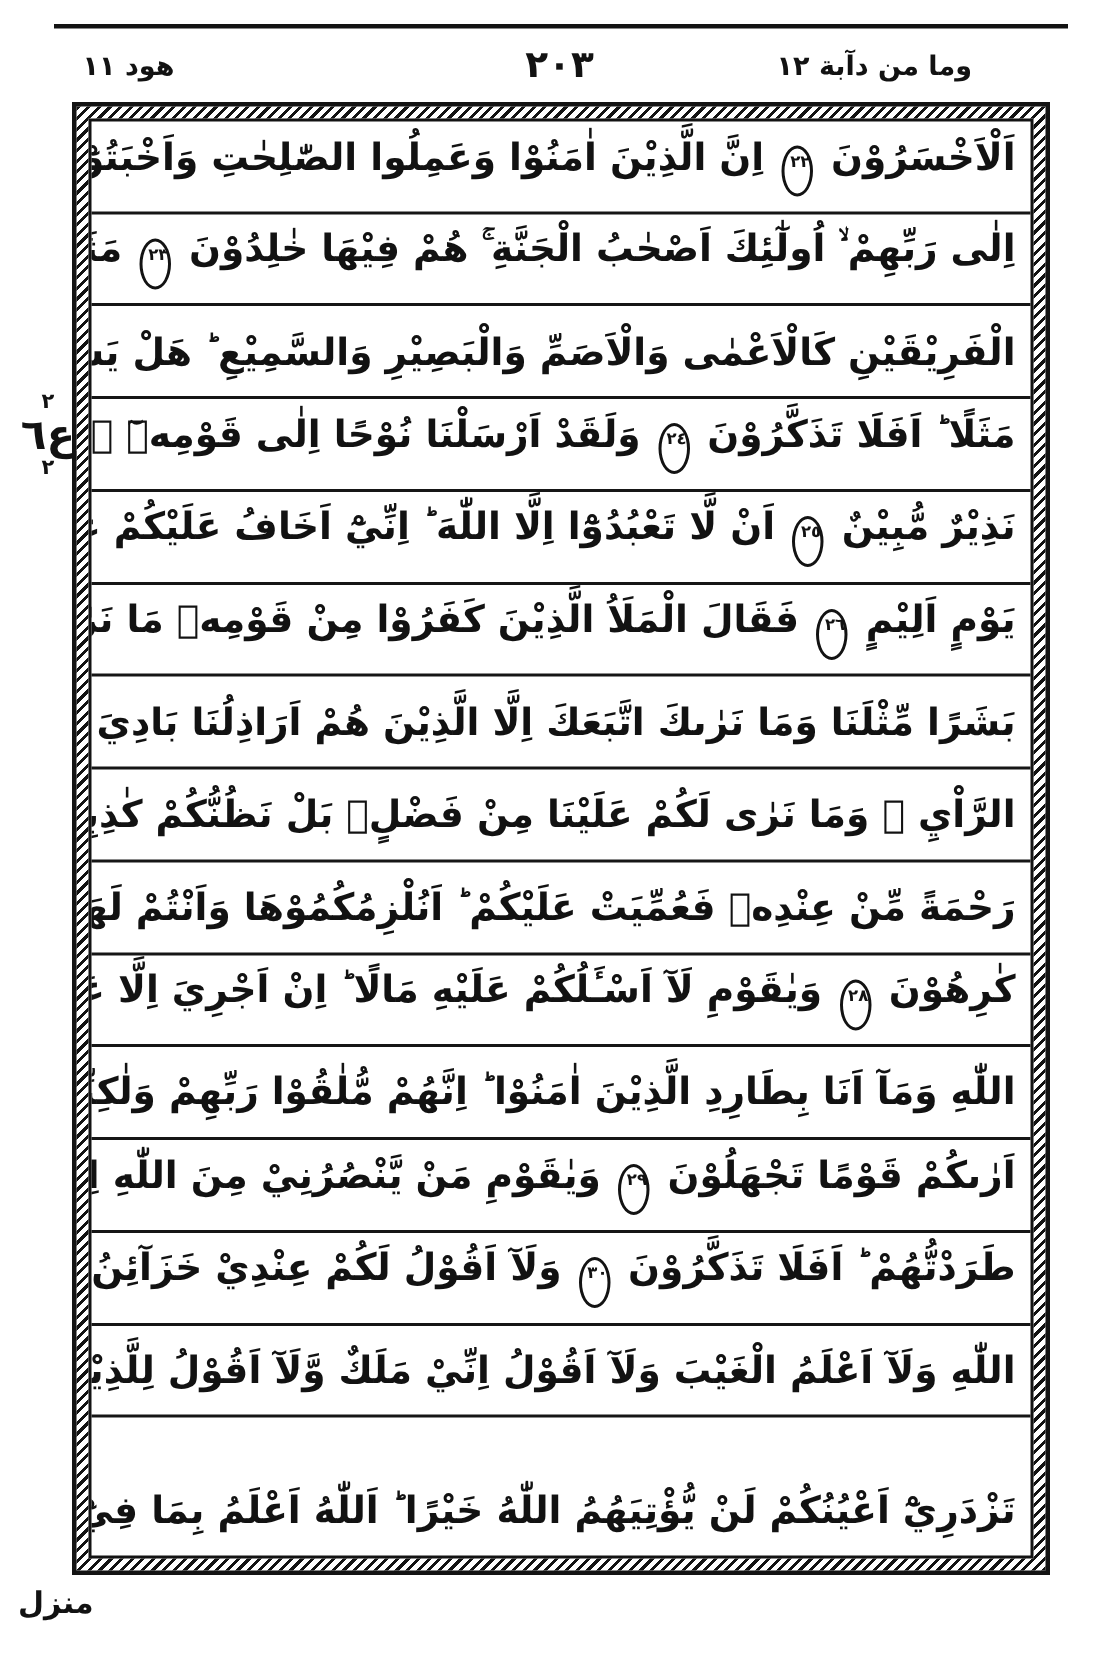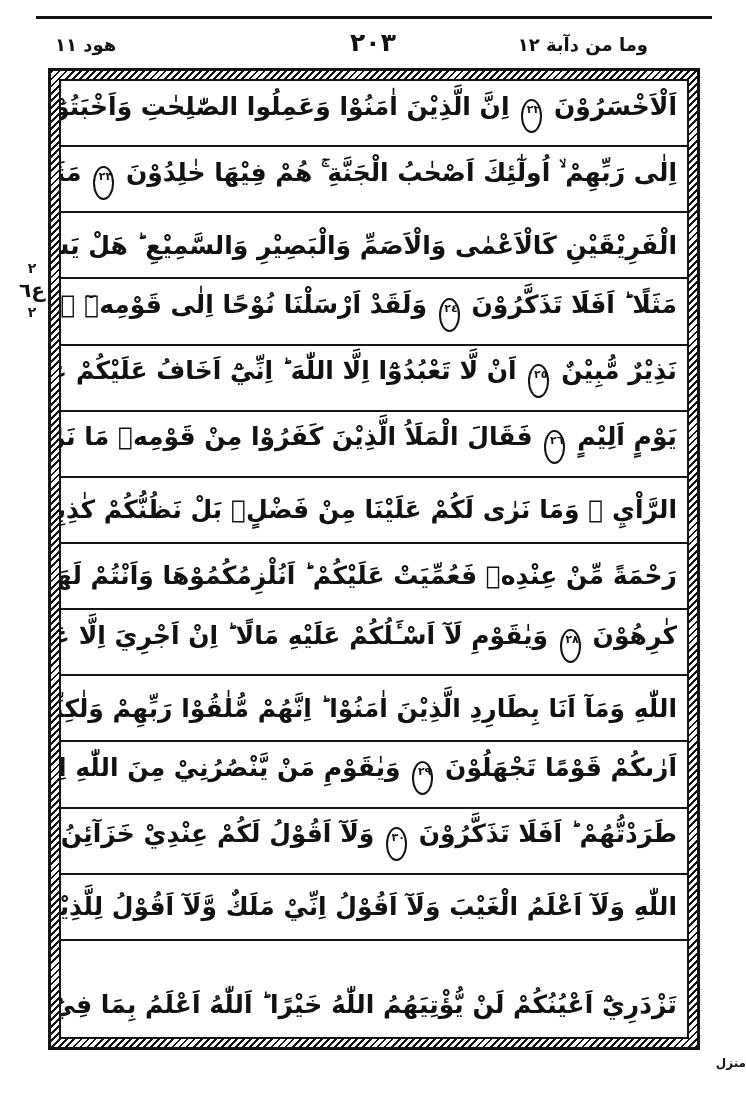"ع٦" .margin-marker .mm-mid { font-size: 20px -> 28px }
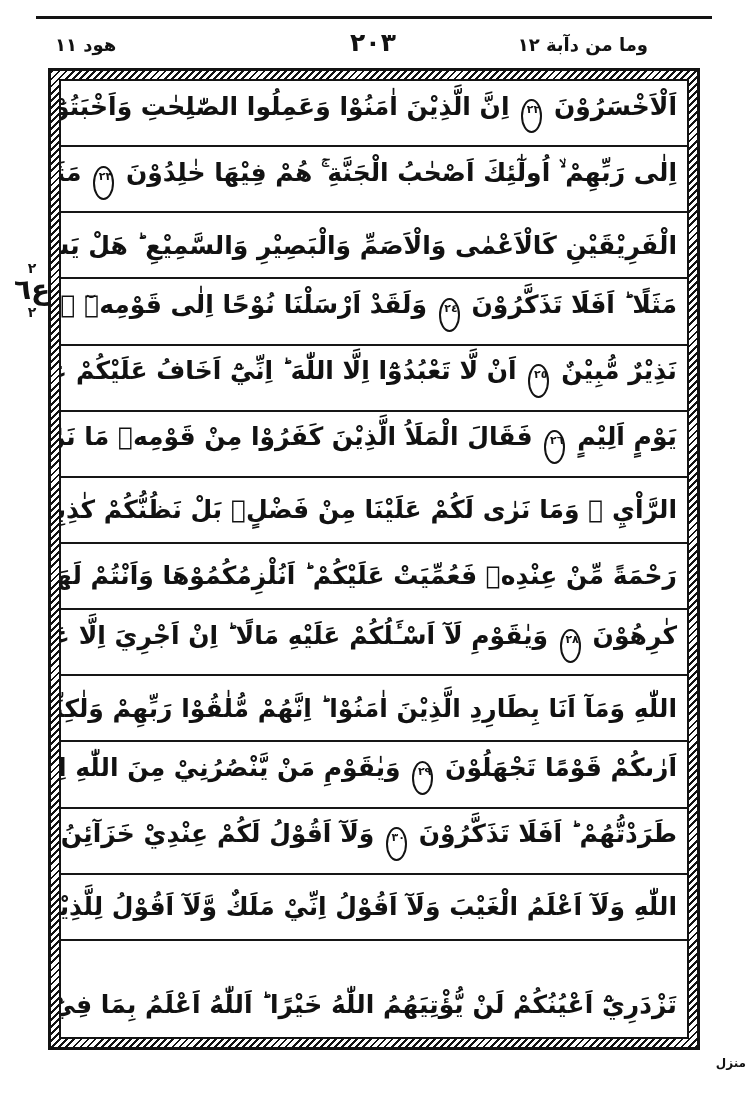"بَشَرًا مِّثْلَنَا وَمَا نَرٰىكَ" div.line-row { html: none -> <div> <div><span>بَشَرًا مِّثْلَنَا وَمَا نَرٰىكَ اتَّبَعَكَ اِلَّا الَّذِيْنَ هُمْ اَرَاذِلُنَا بَادِيَ</span></div> </div> }
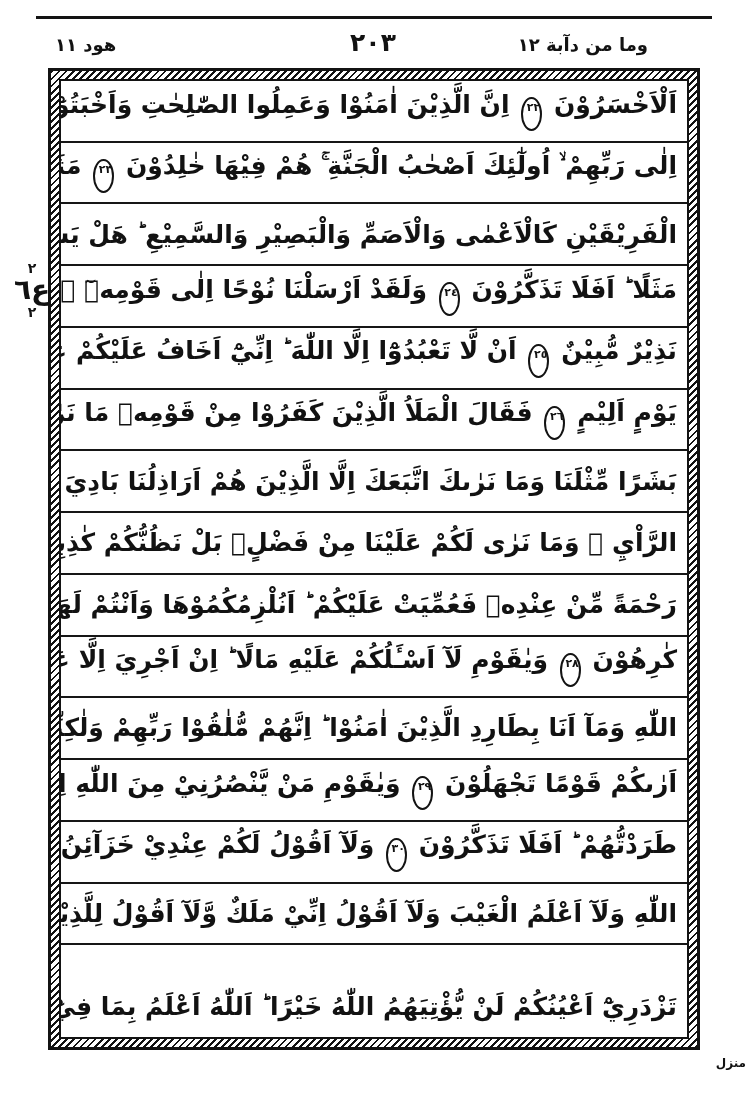"منزل" .footer-word { font-size: 12px -> 20px; text-align: right -> left }
